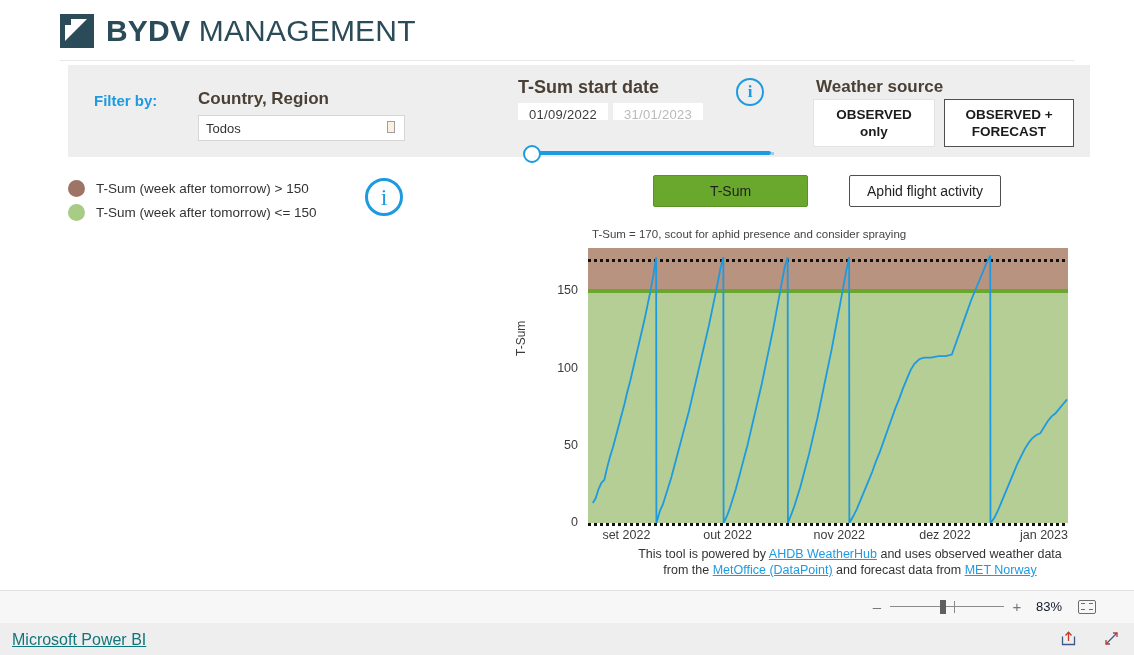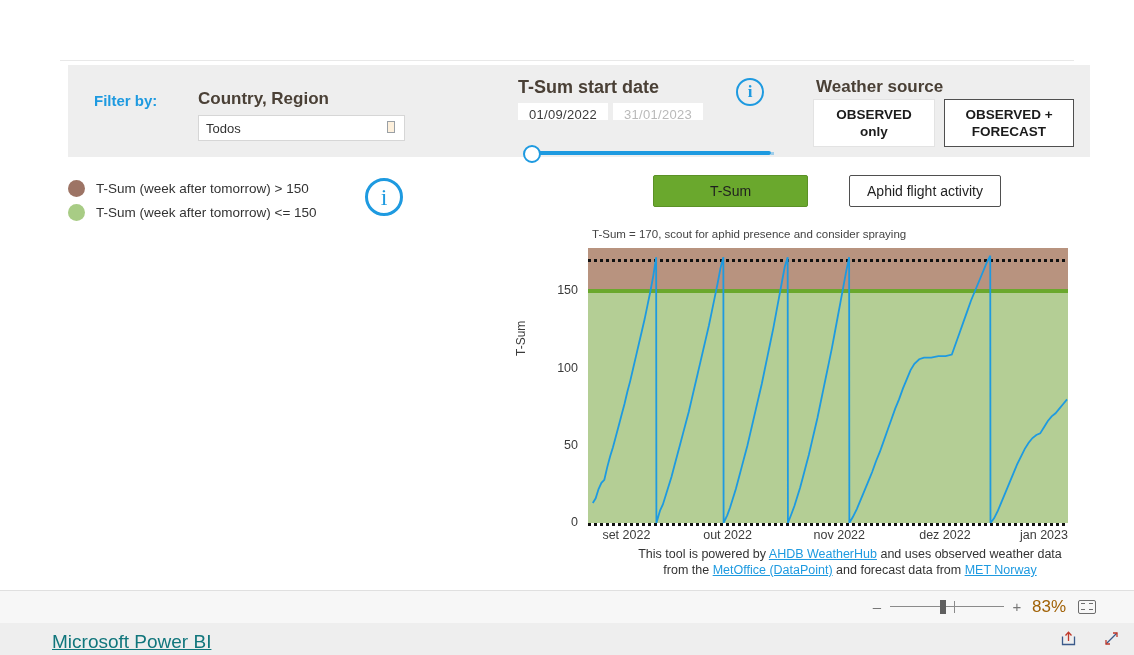"BYDV MANAGEMENT" div.header { html: none -> <div> <div></div> <div> <span>BYDV</span> <span>MANAGEMENT</span> </div> </div> }
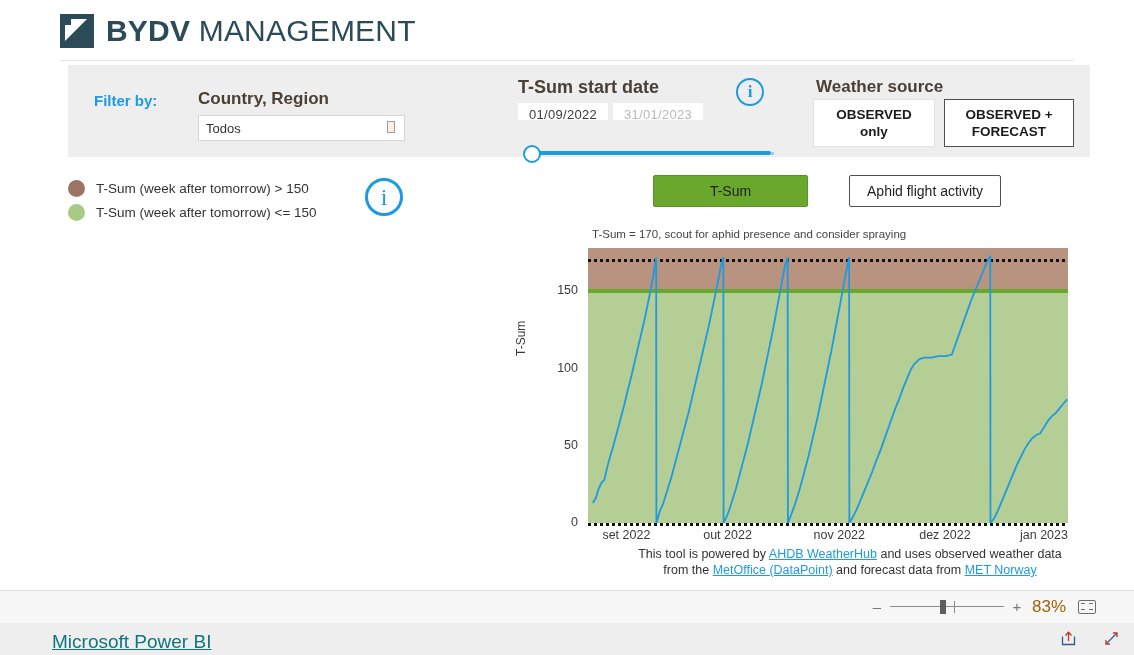"83%" .zc-pct { color: #a16207 -> #0f172a; font-size: 17px -> 13px }
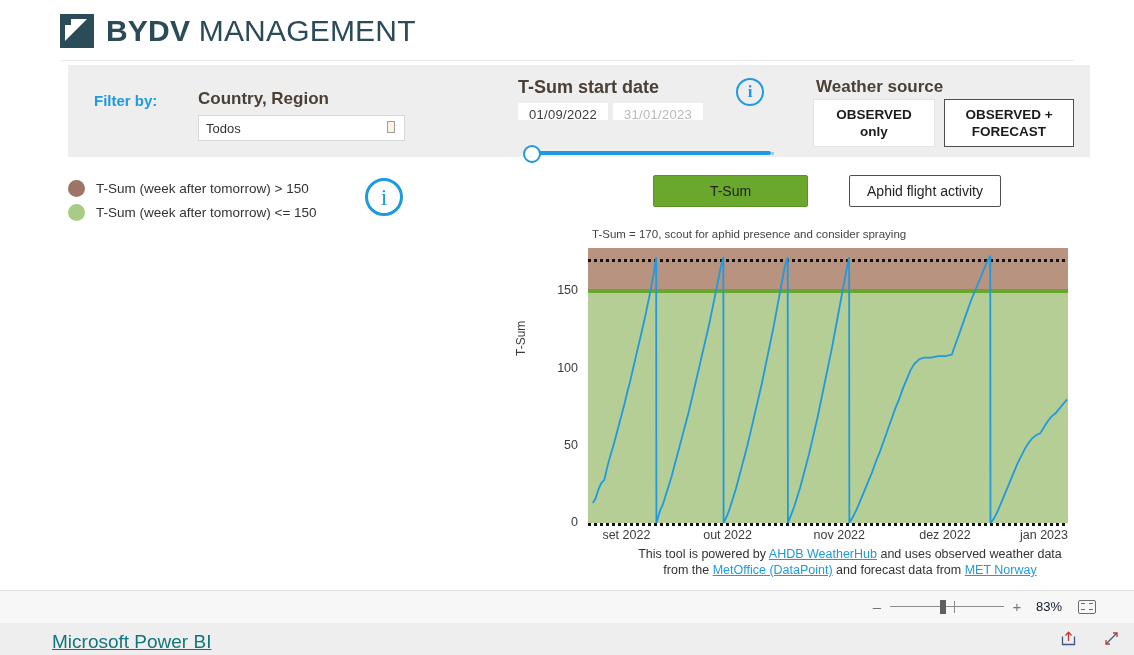"Microsoft Power BI" .pbi-link { font-size: 19px -> 16px; margin-left: 40px -> none }
